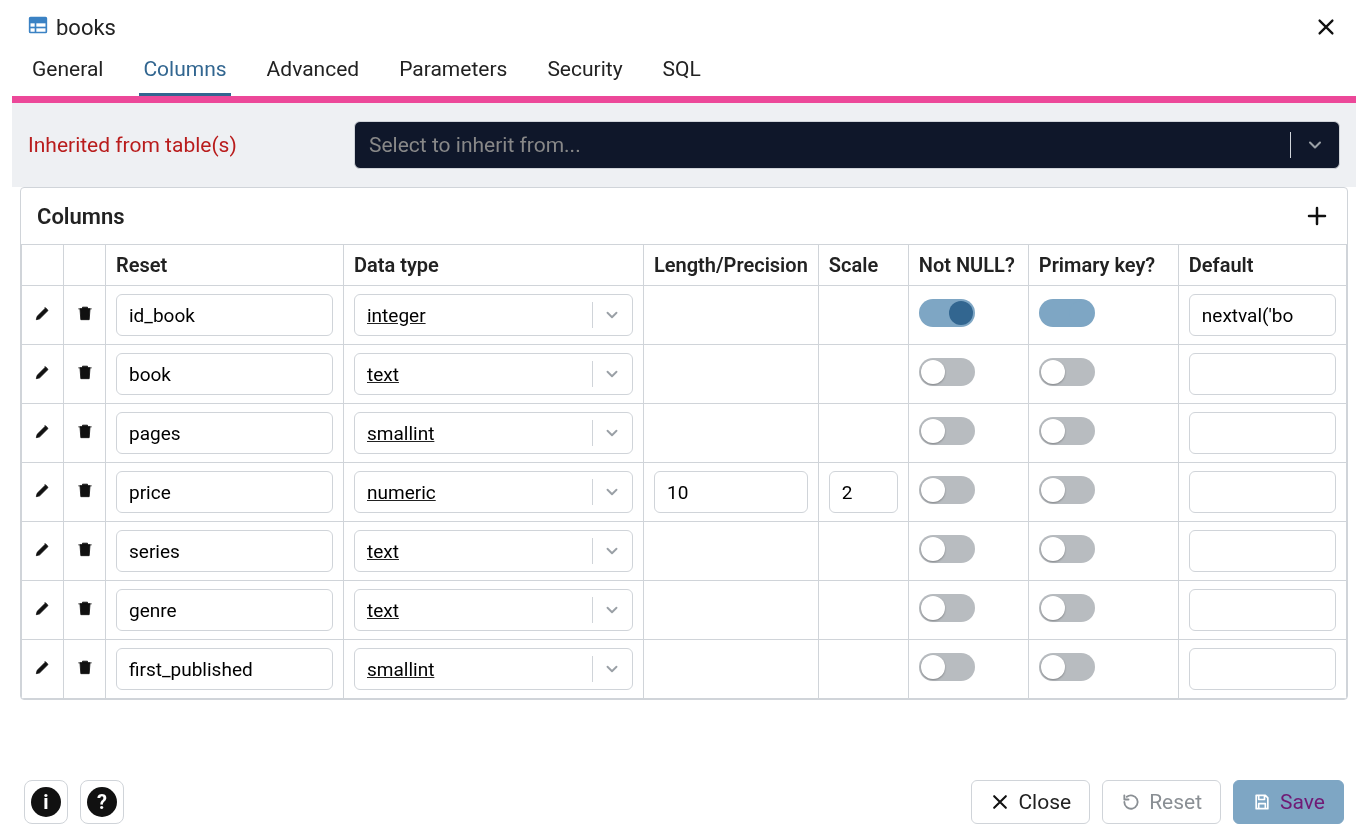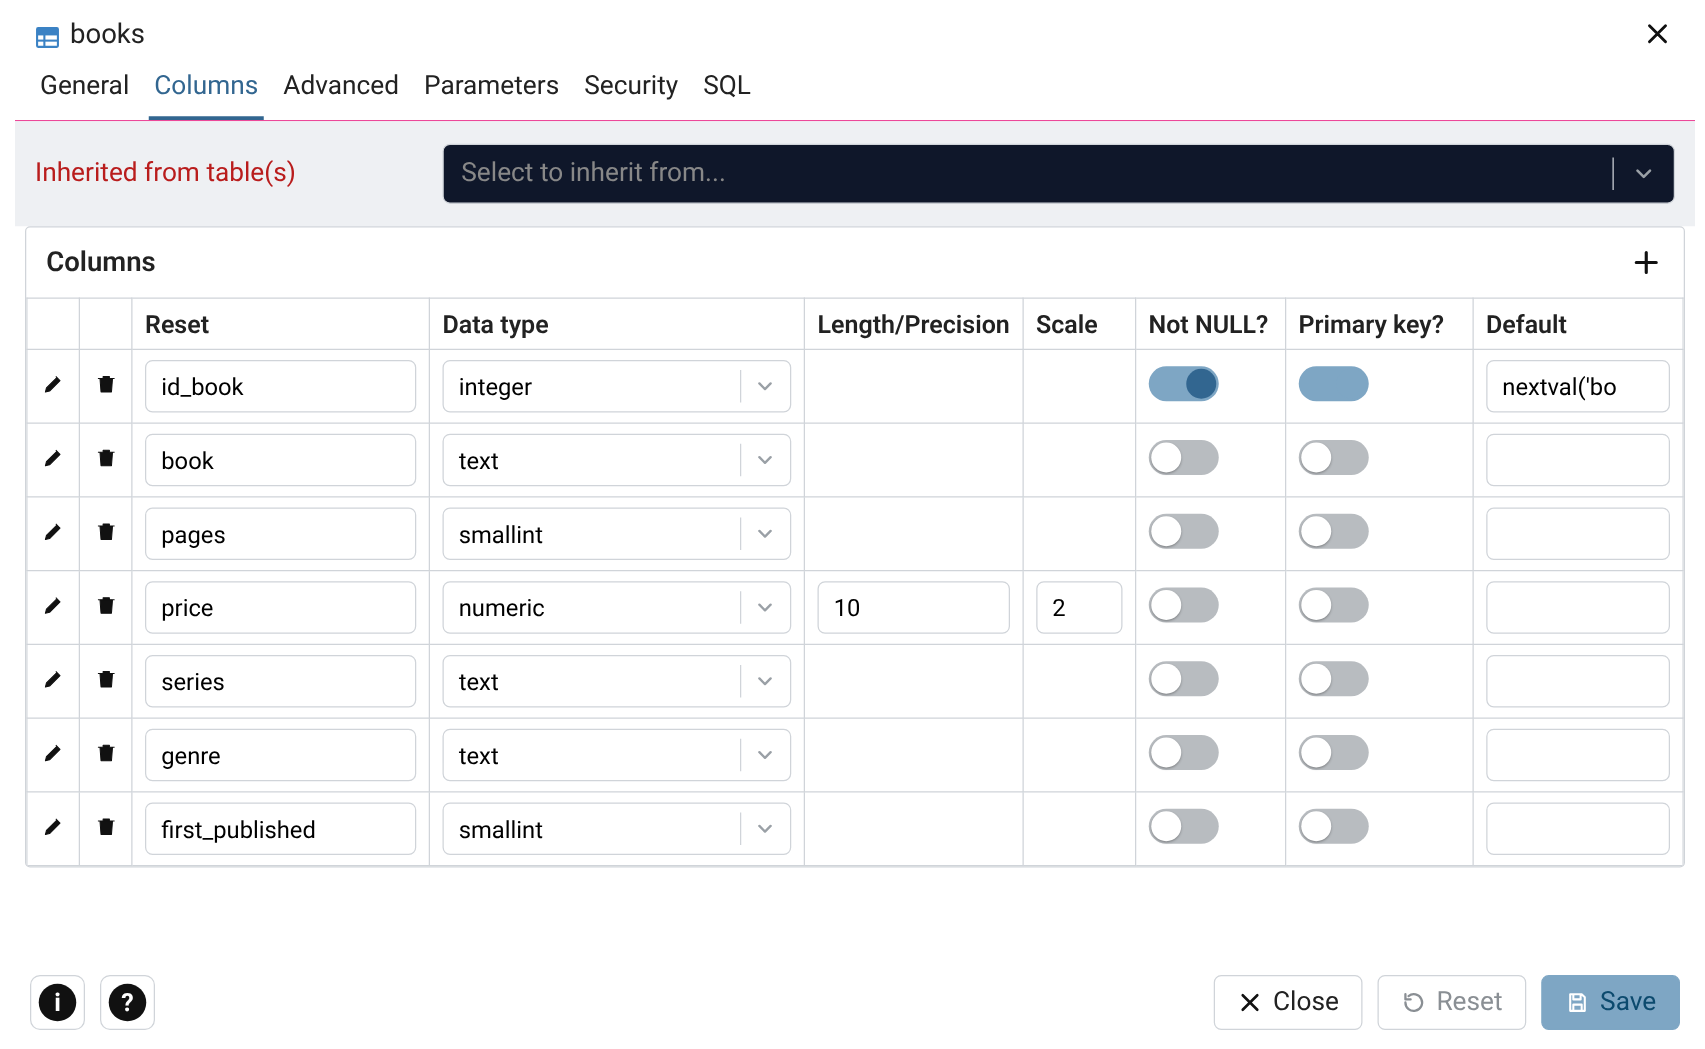"books" .dlg-title-wrap { align-items: flex-end -> flex-start }
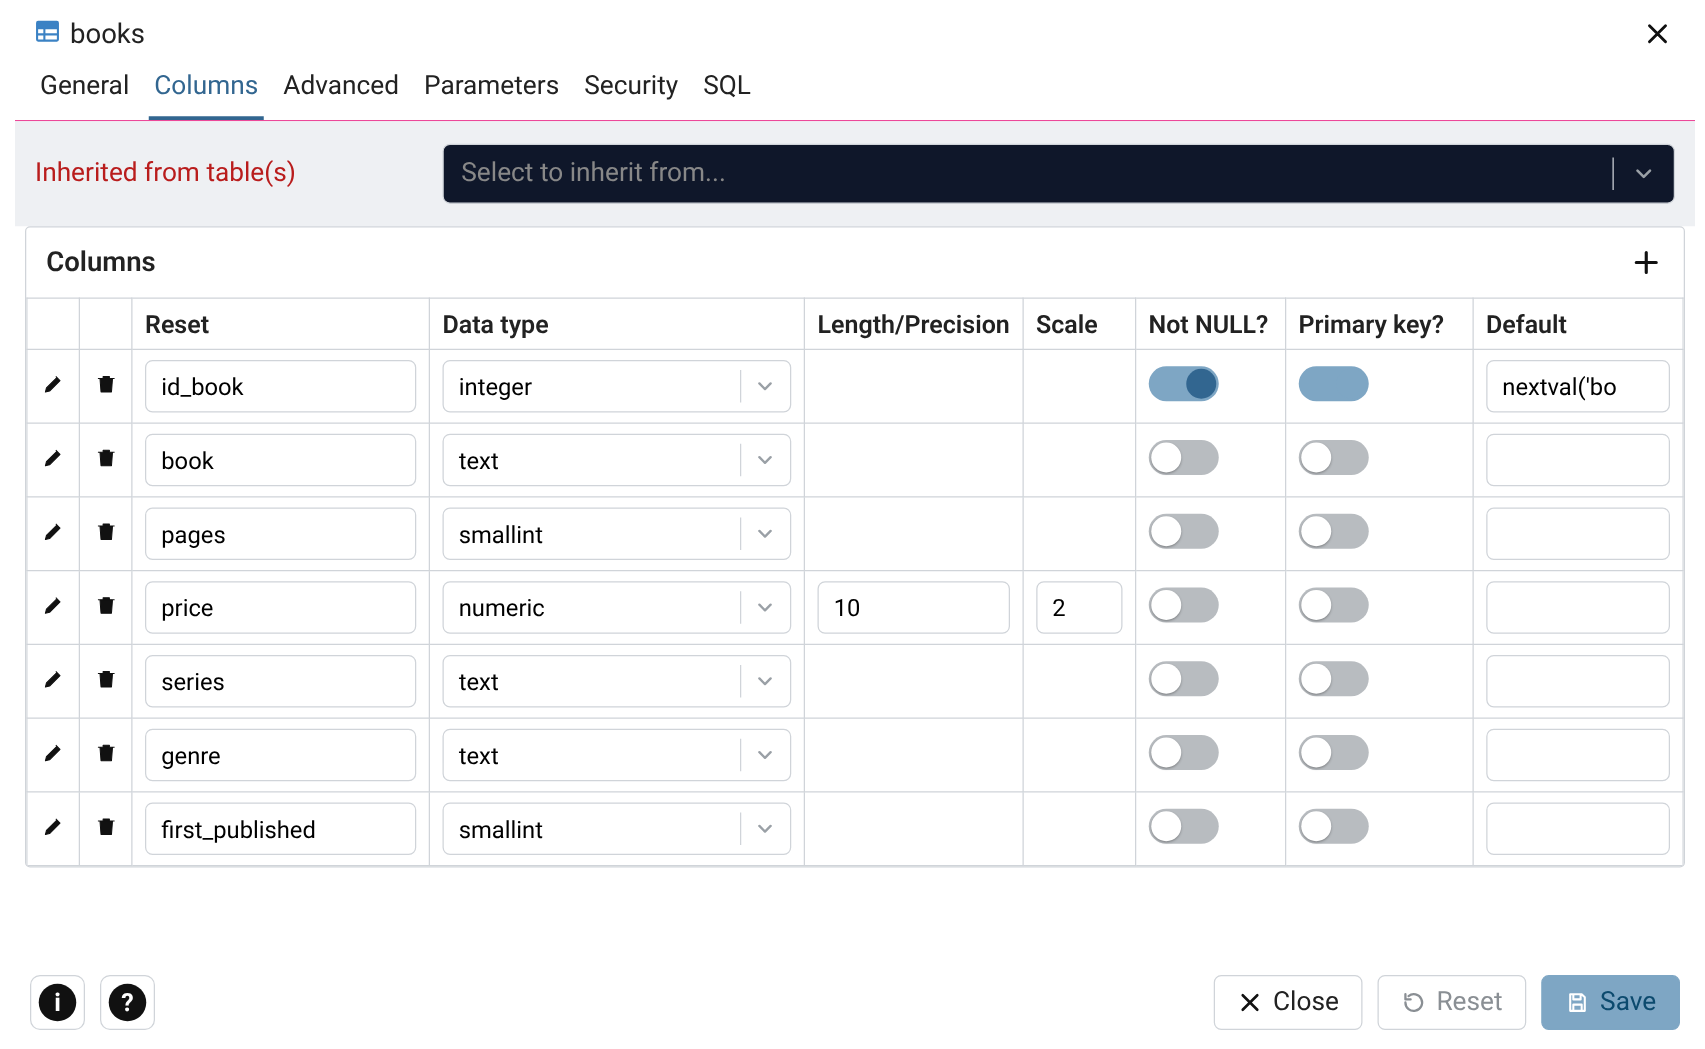"General" .tabs { border-bottom: 1px solid #ec4899 -> 7px solid #ec4899; gap: 12px -> 32px }
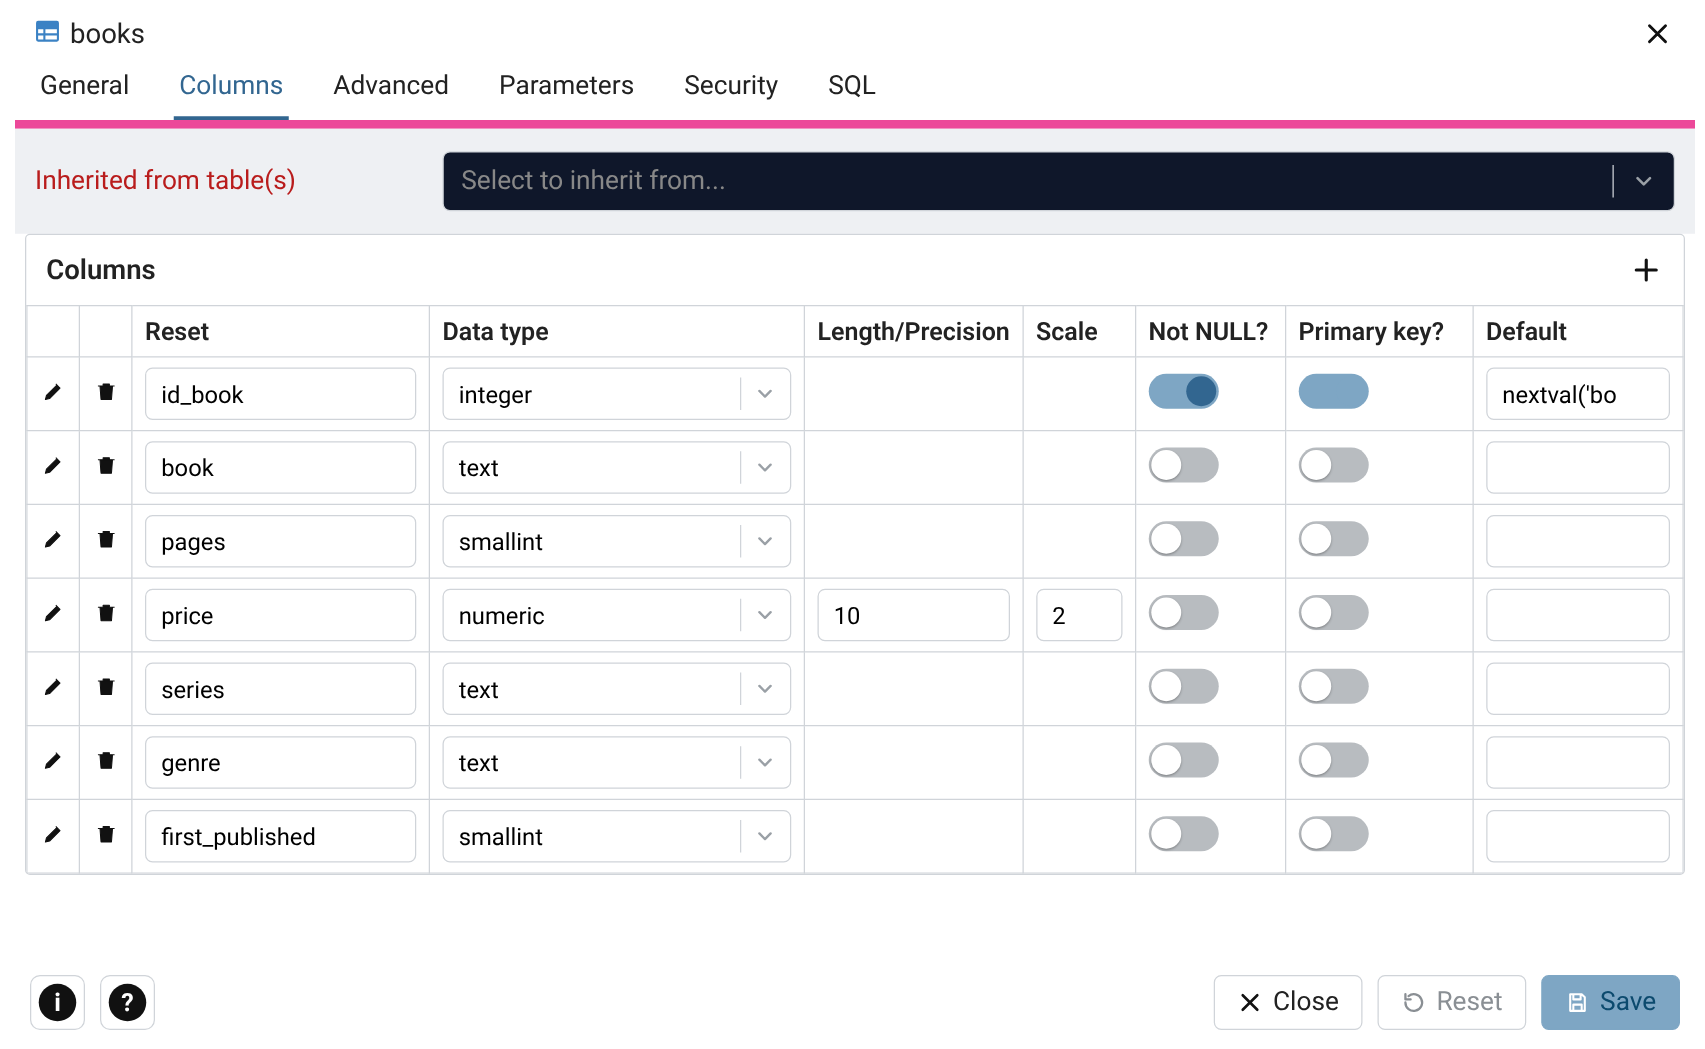"integer" .dtype-wrap { text-decoration: none -> underline }
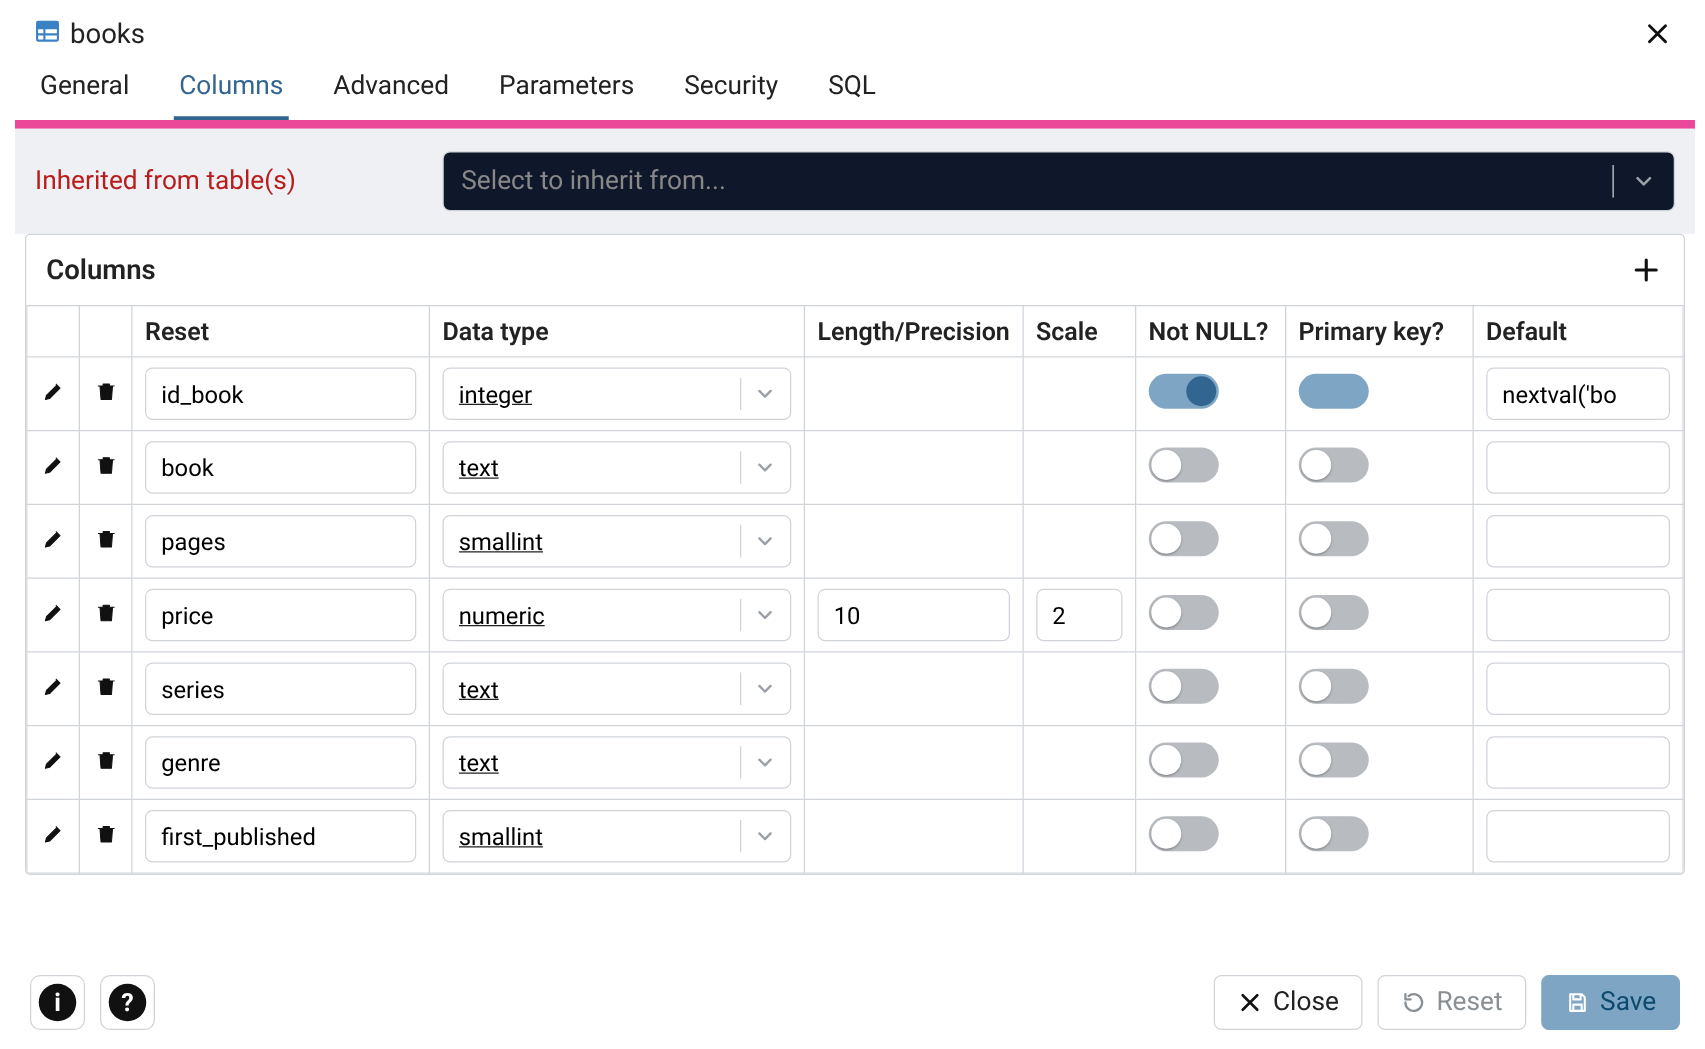"Save" .footer .btn.save { color: #0c4a6e -> #701a75 }
